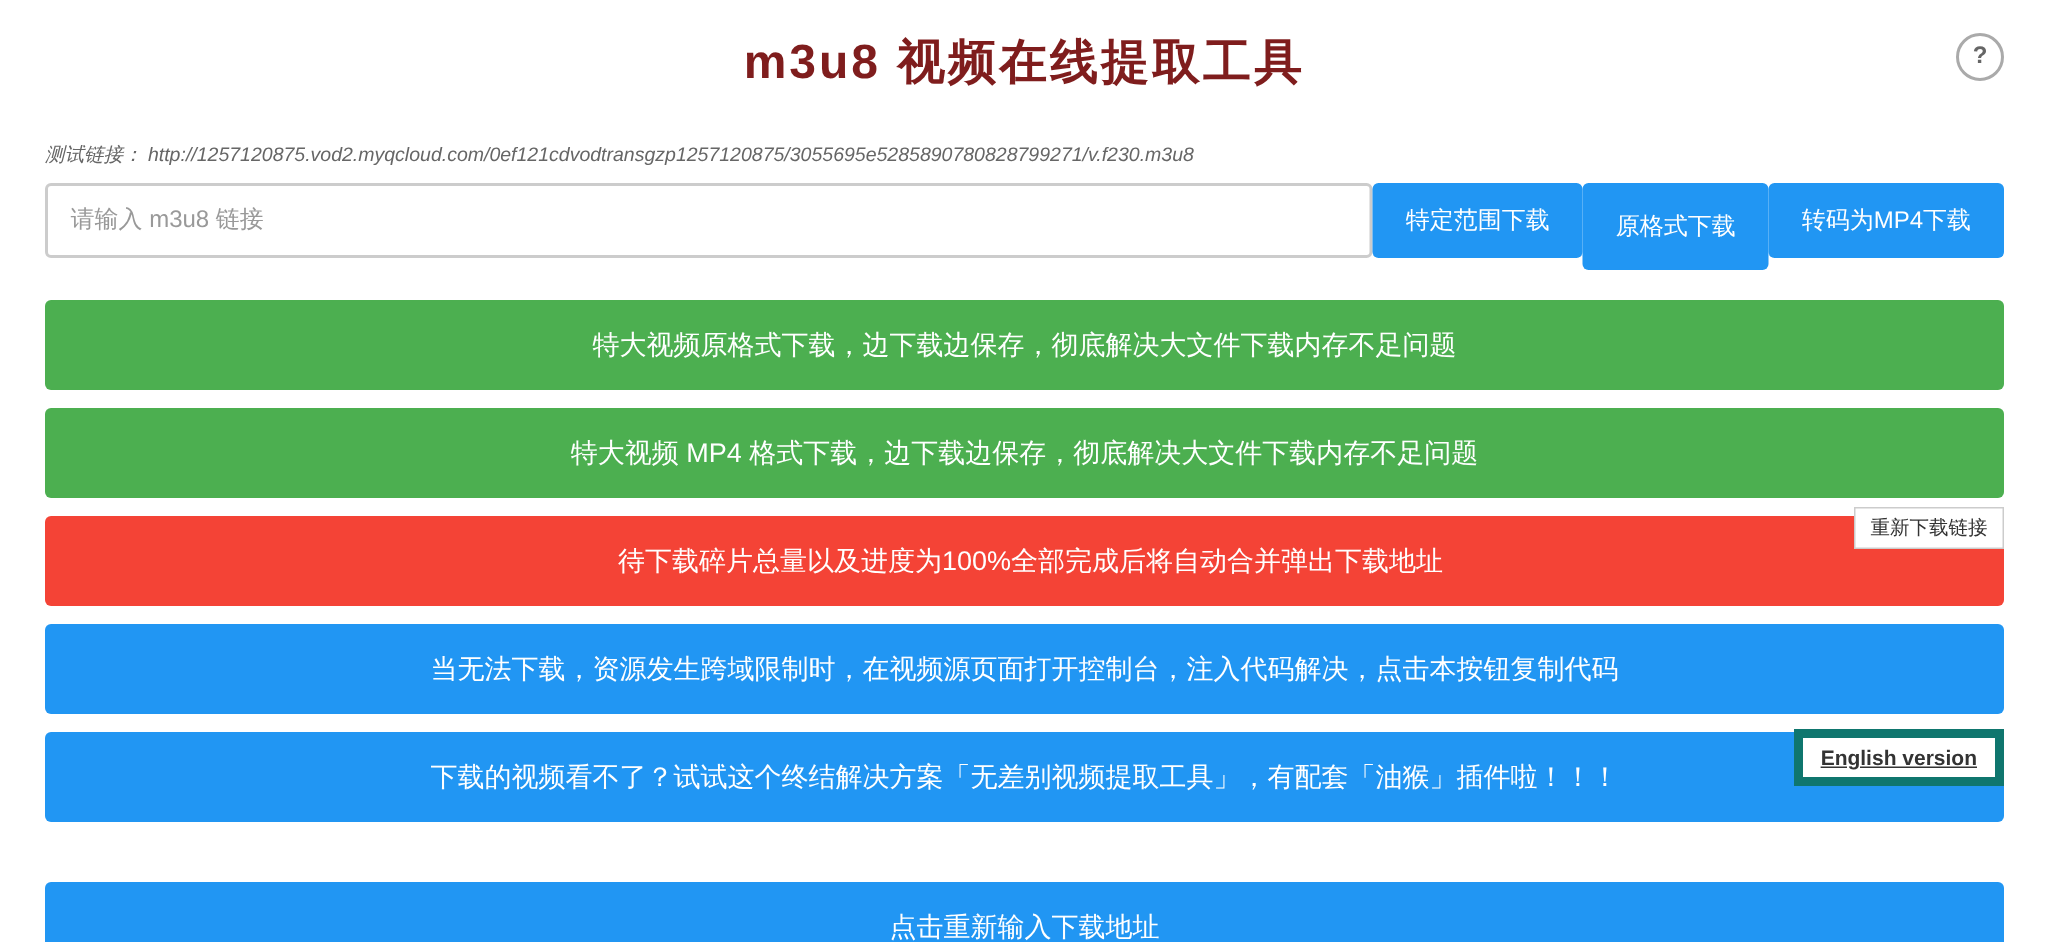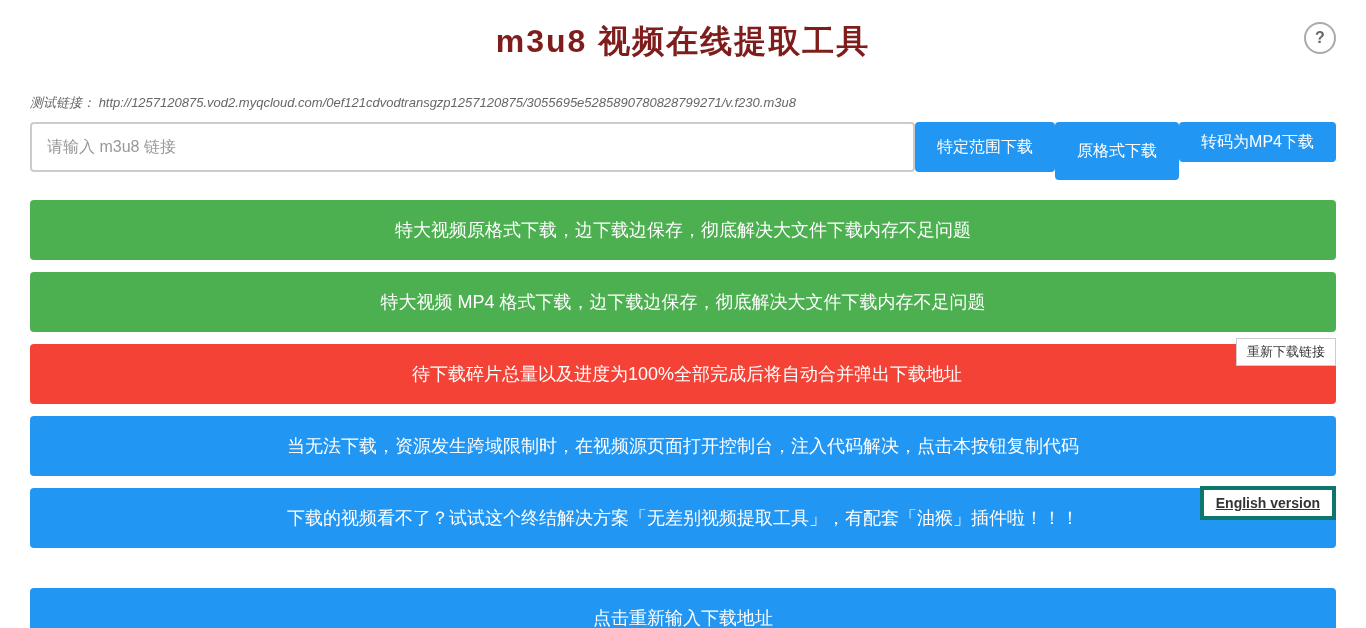"转码为MP4下载" .btn-mp4 { height: 40px -> 50px }
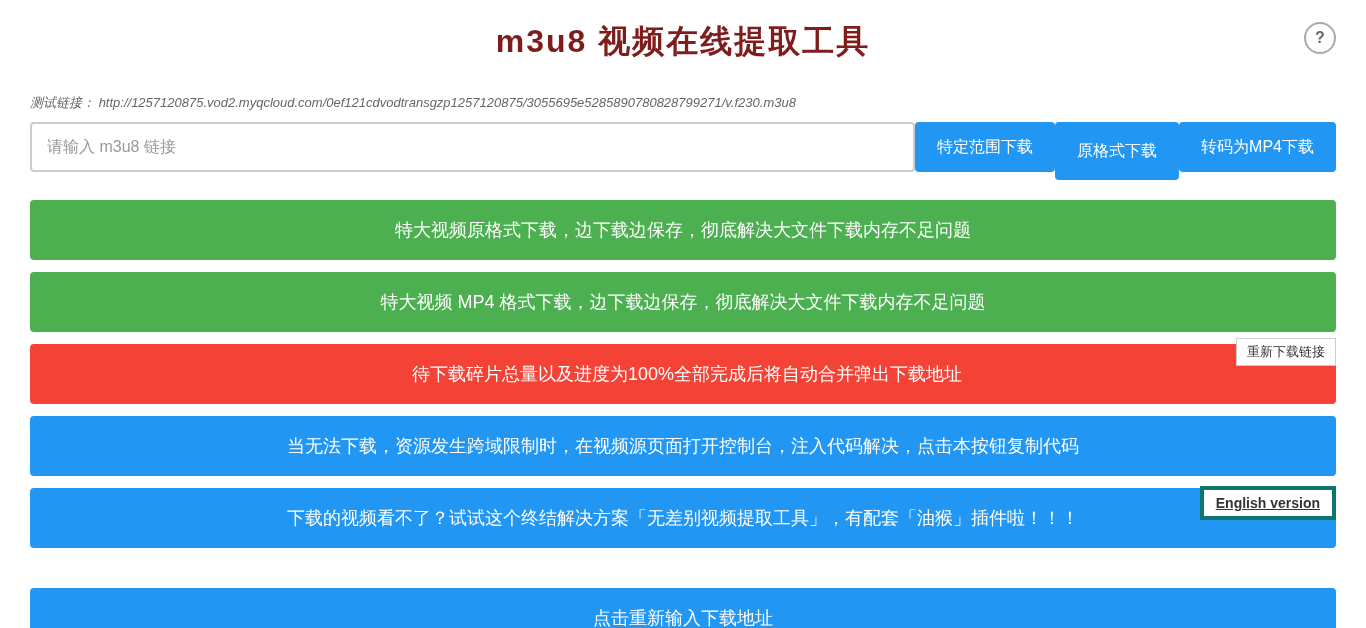"English version" .english-version-link { border: 4px solid #0f766e -> 6px solid #0f766e }
